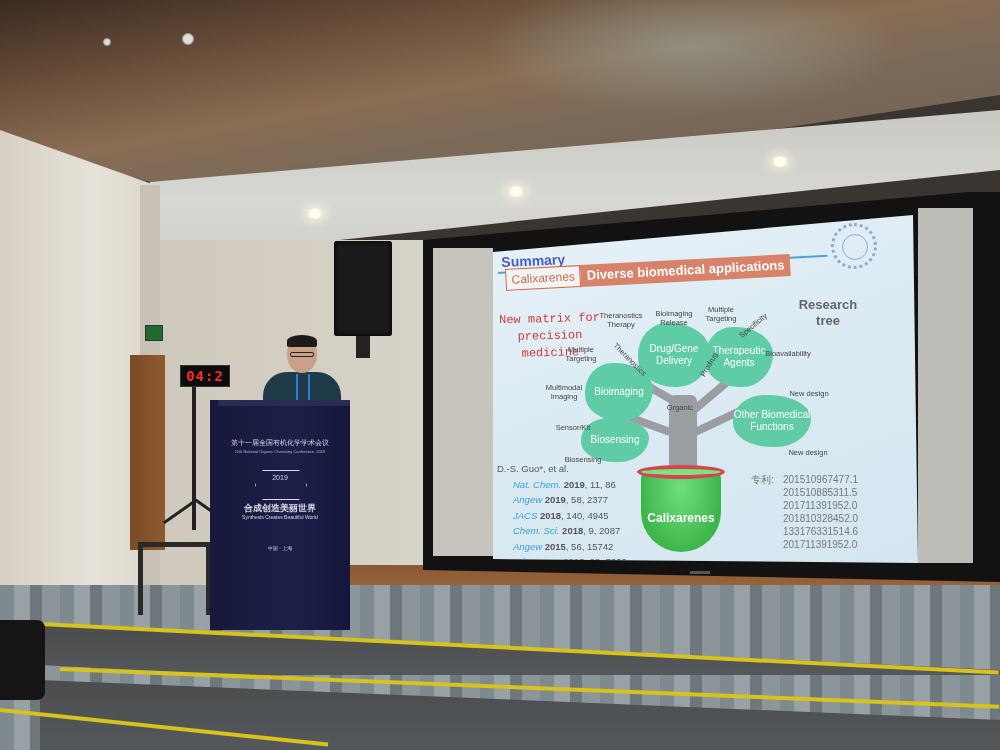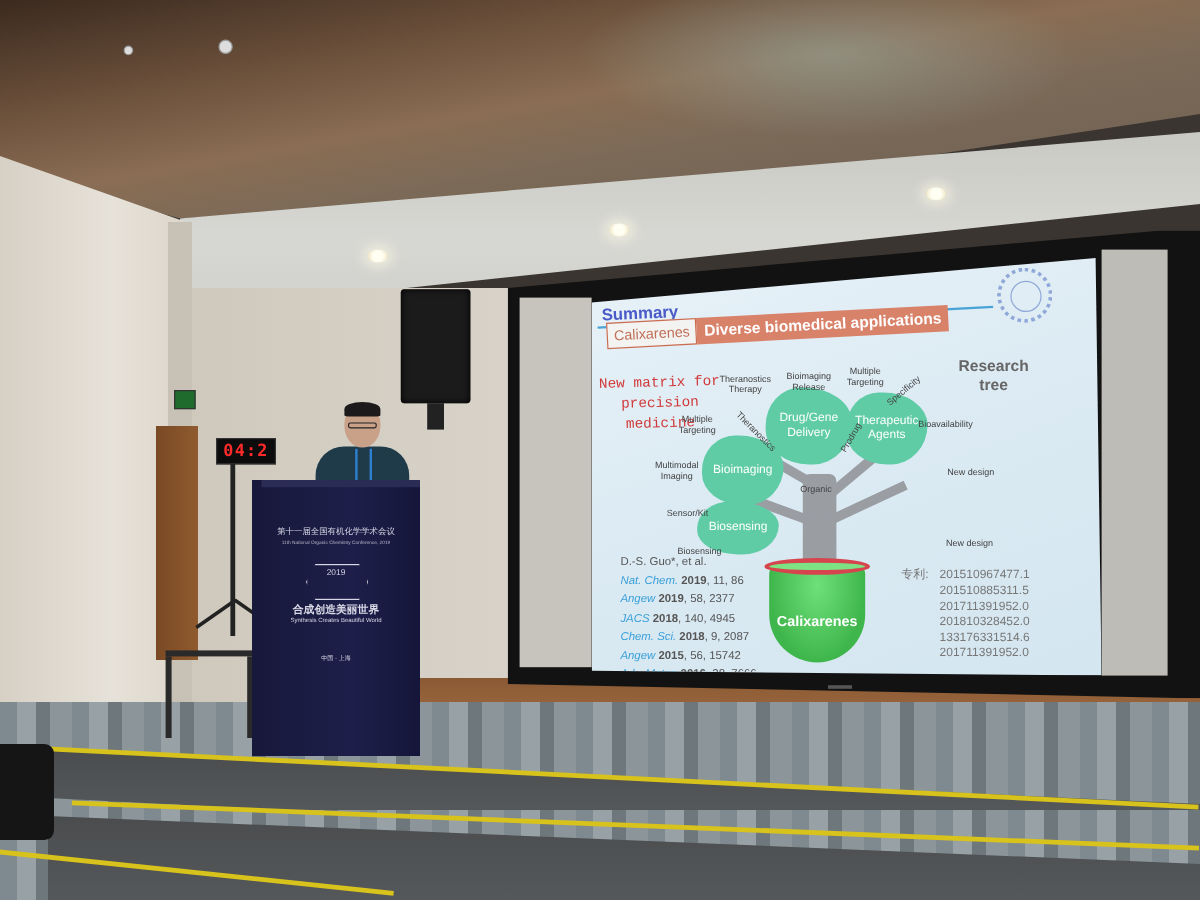"Other Biomedical Functions" div.blob { html: none -> <div>Other Biomedical Functions</div> }
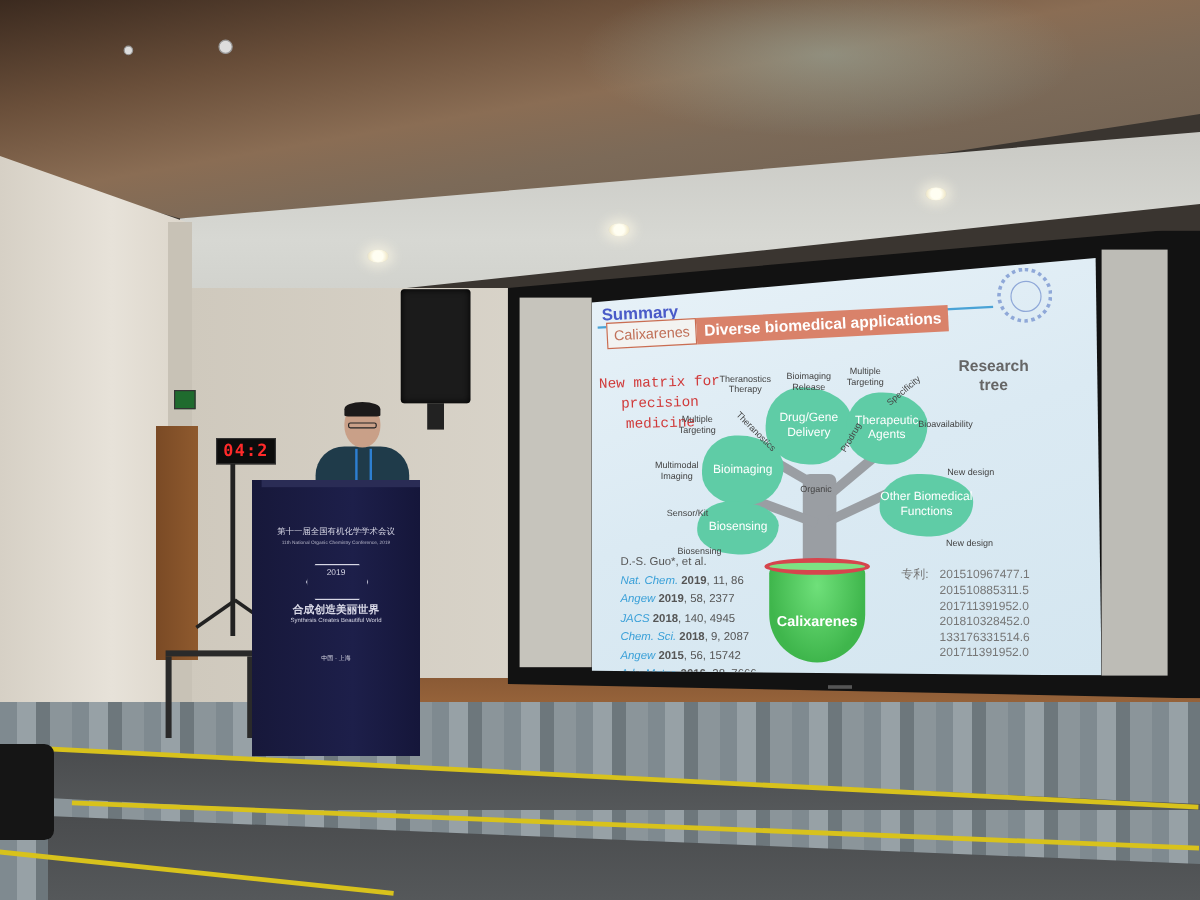"D.-S. Guo*, et al." .refs { left: 24px -> 4px }
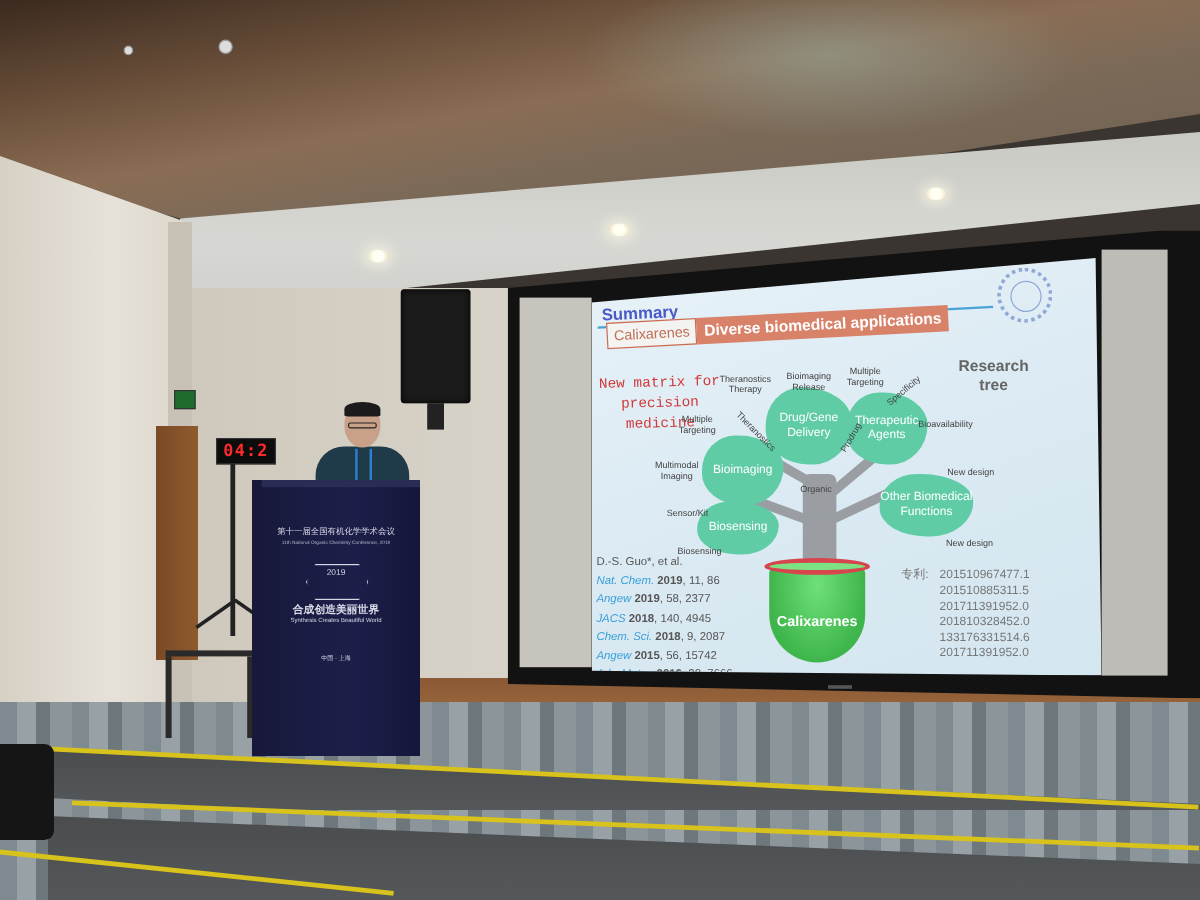"Nat. Chem." .ref-journal { margin-left: none -> 16px }
